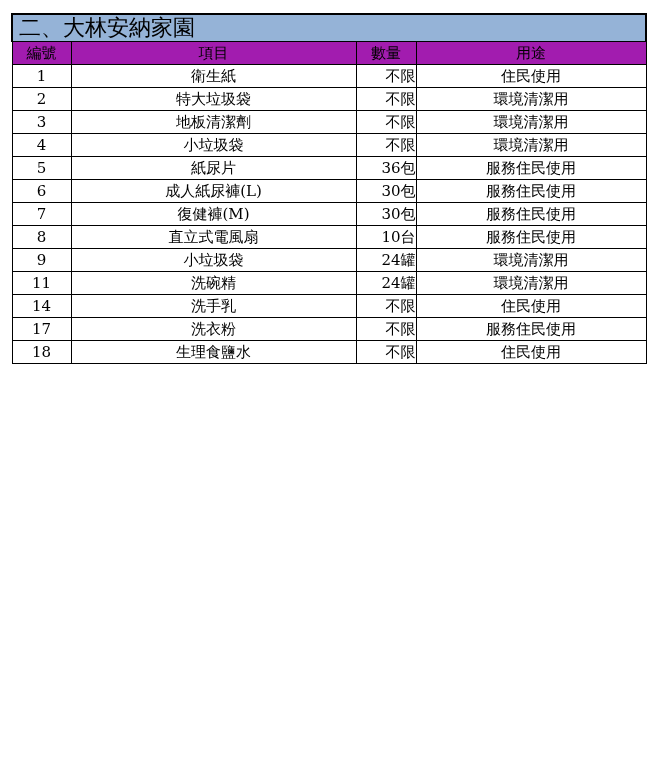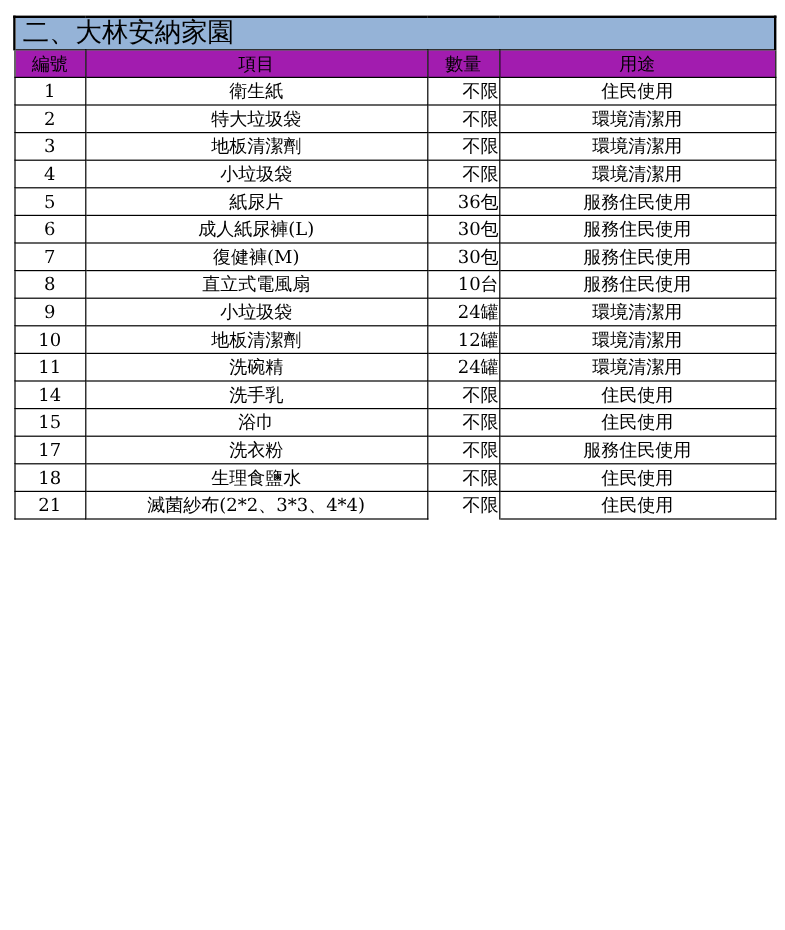"10" tr { html: <tr> <td>10</td> <td>地板清潔劑</td> <td>12罐</td> <td>環境清潔用</td> </tr> -> none }
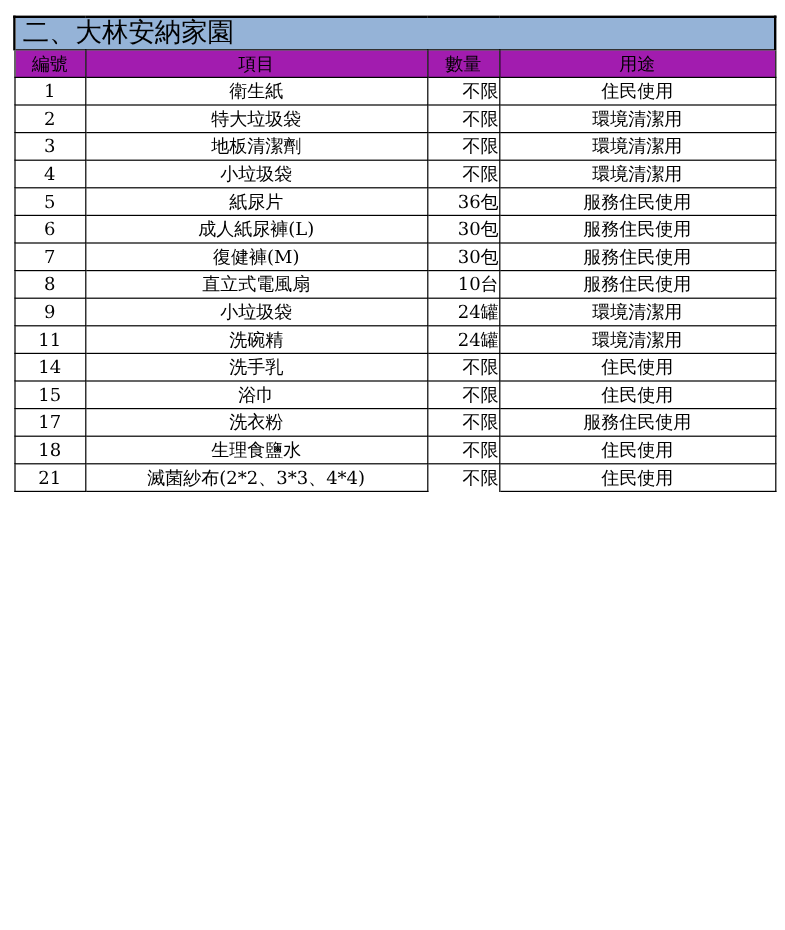"15" tr { html: <tr> <td>15</td> <td>浴巾</td> <td>不限</td> <td>住民使用</td> </tr> -> none }
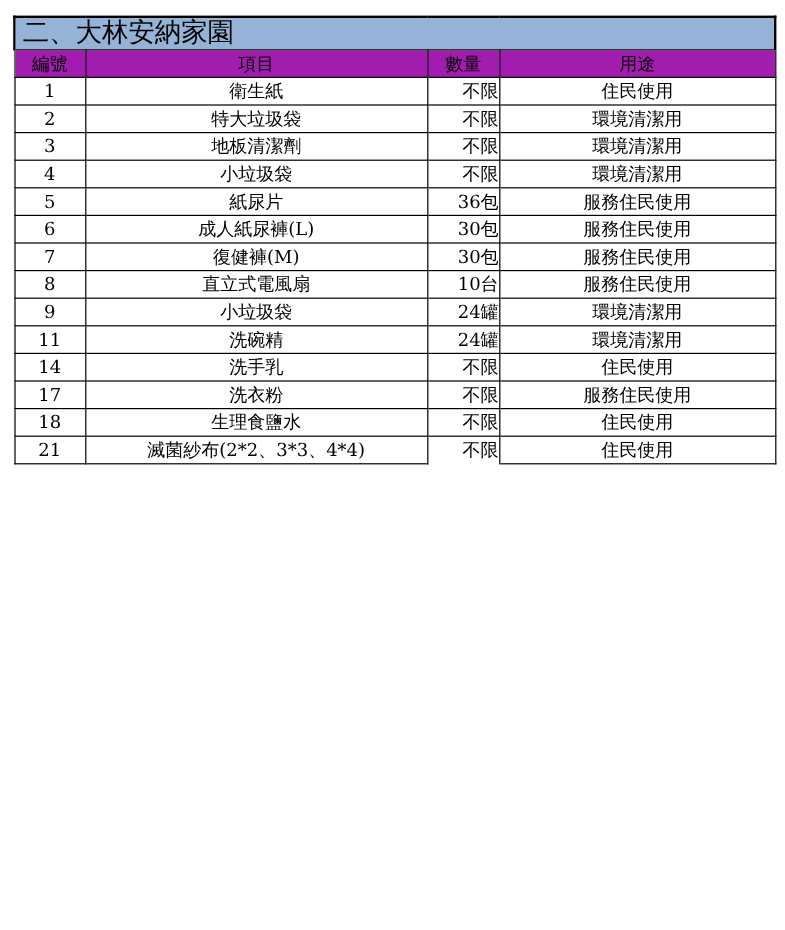"21" tr { html: <tr> <td>21</td> <td>滅菌紗布(2*2、3*3、4*4)</td> <td>不限</td> <td>住民使用</td> </tr> -> none }
